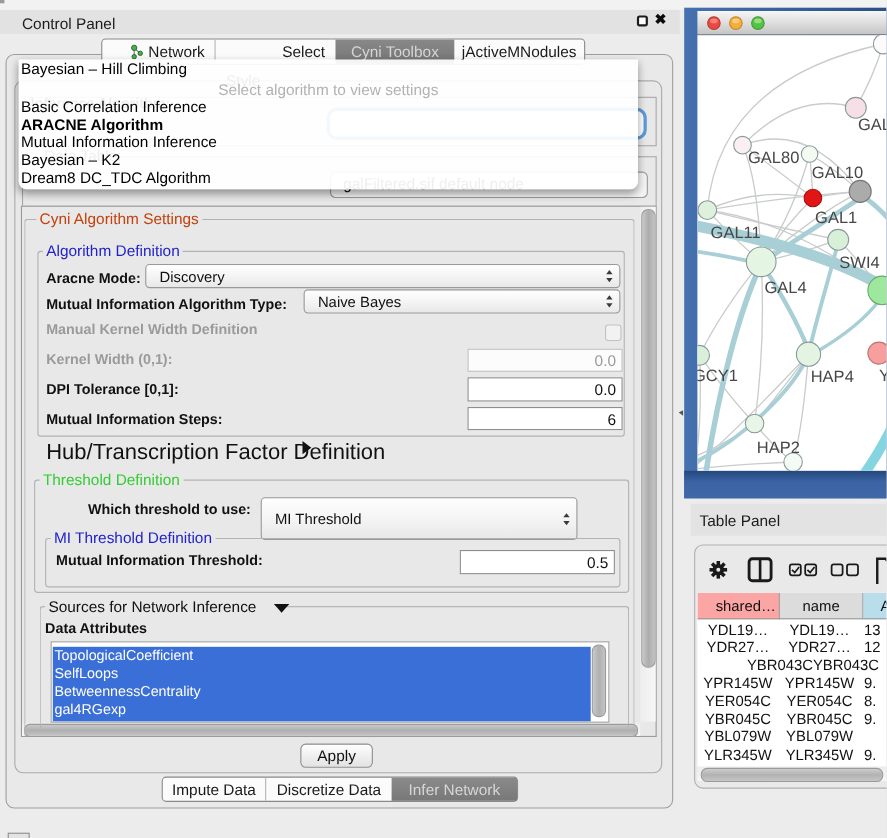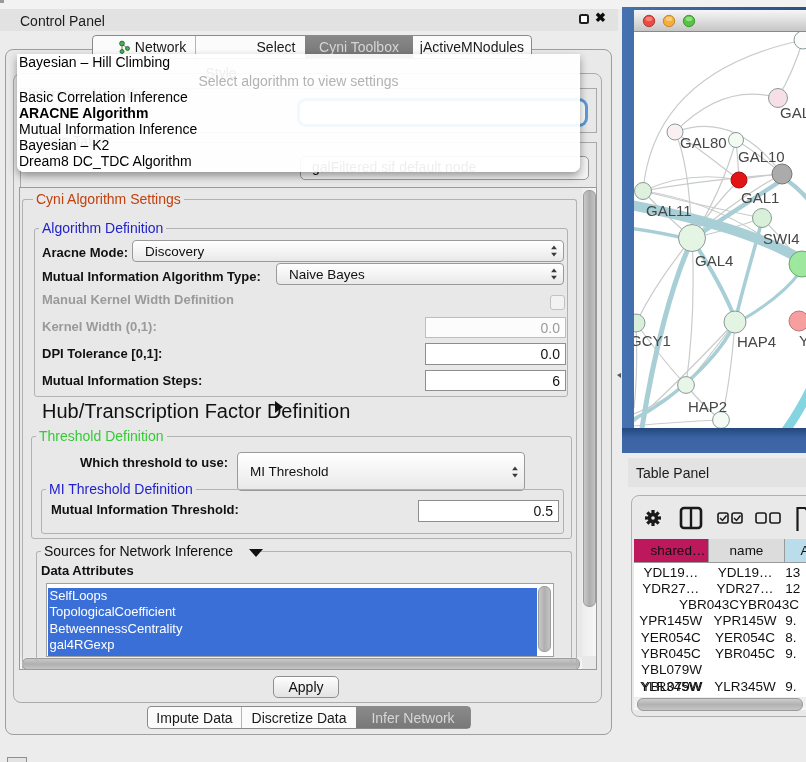"shared…" div { background: #be185d -> #fca5a5 }
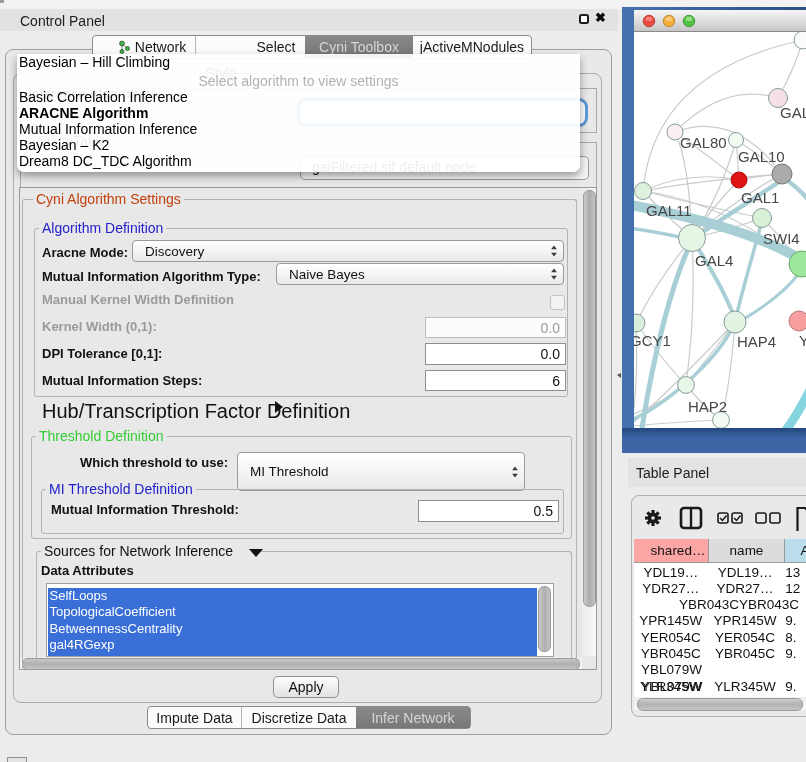"SelfLoops" div { order: before "TopologicalCoefficient" -> after "TopologicalCoefficient" }
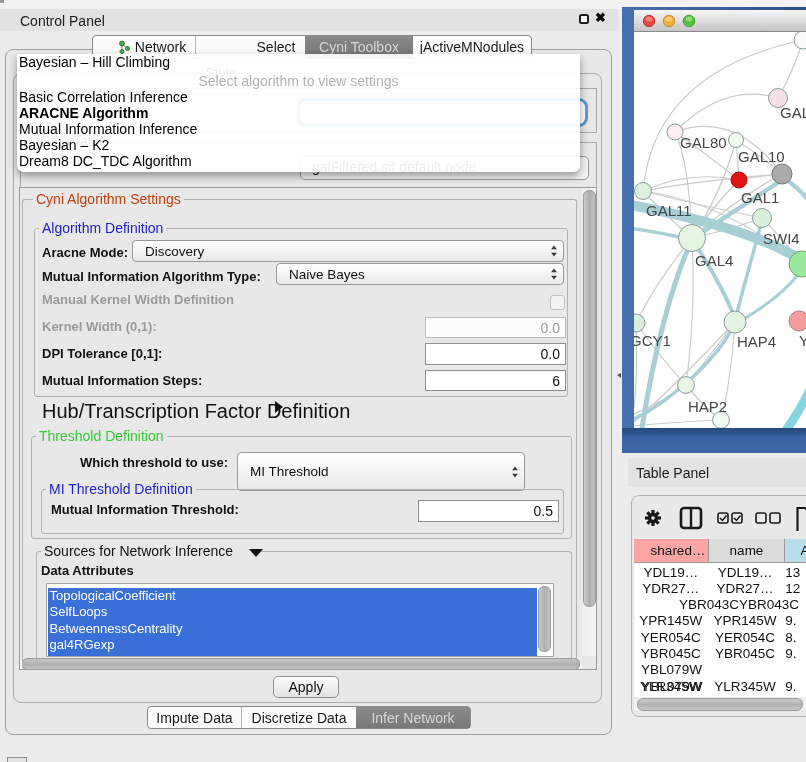"YBL079W" div { flex-direction: column -> none }
